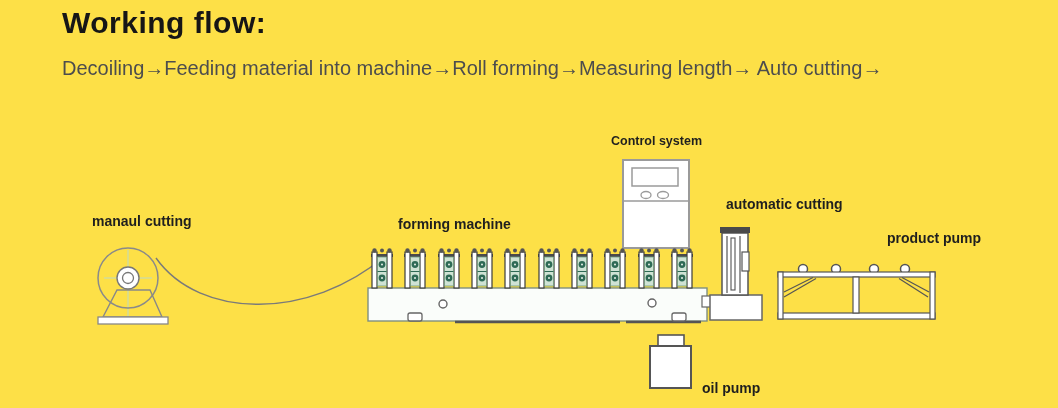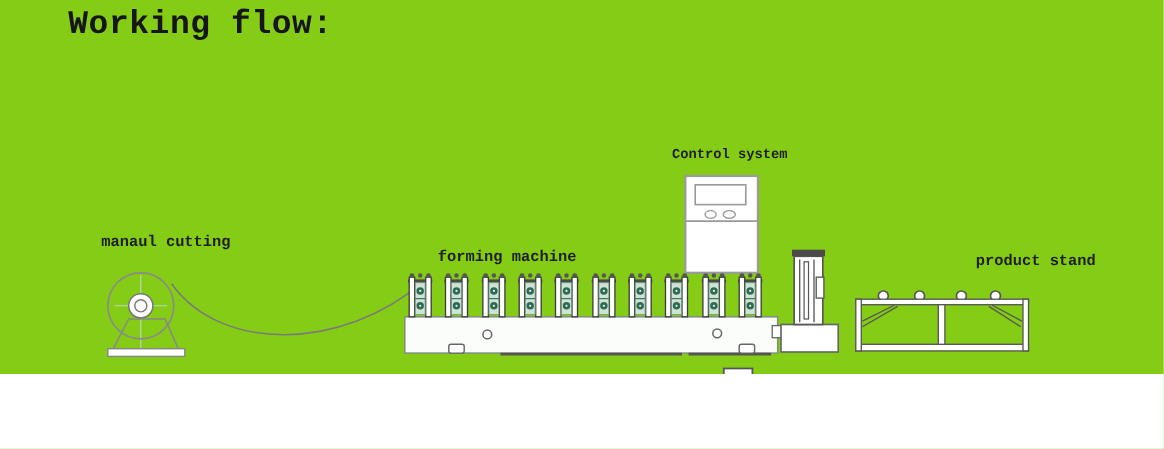"Working flow:" .canvas { background: #84cc16 -> #fde047; font-family: Liberation Mono, monospace -> Liberation Sans, sans-serif; height: 340px -> 408px }
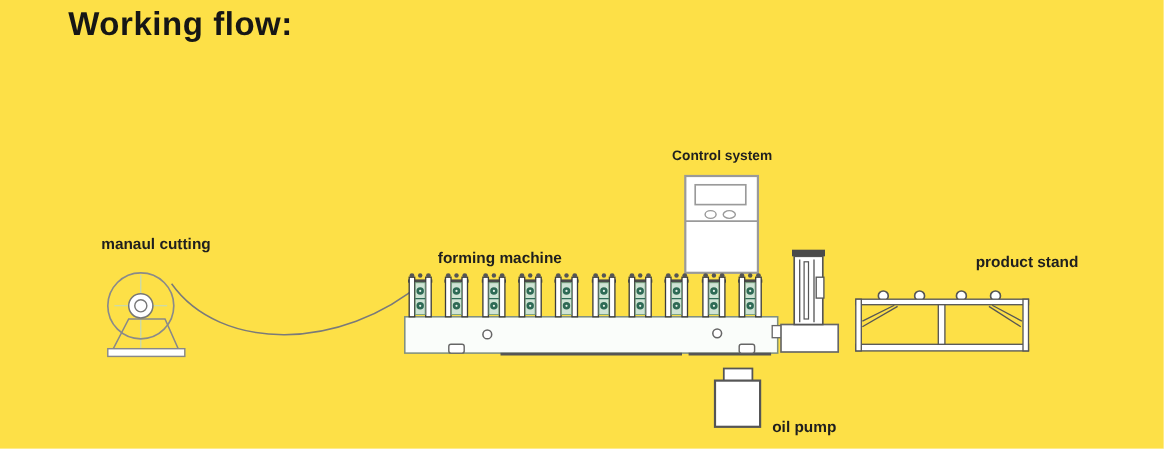"Decoiling→Feeding material into" div { html: none -> <div>Decoiling→Feeding material into machine→Roll forming→Measuring length→ Auto cutting→</div> }
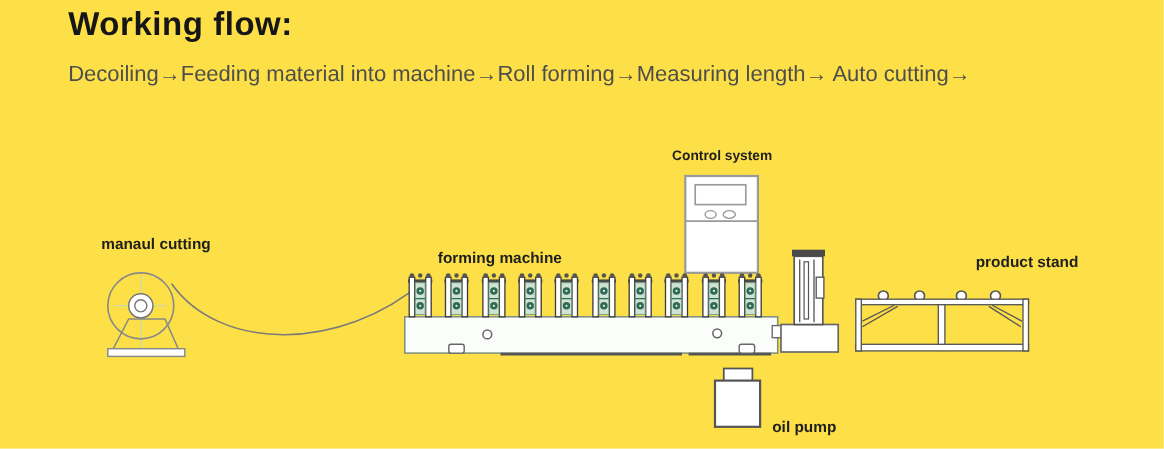"automatic cutting" div.mlabel { html: none -> <div>automatic cutting</div> }
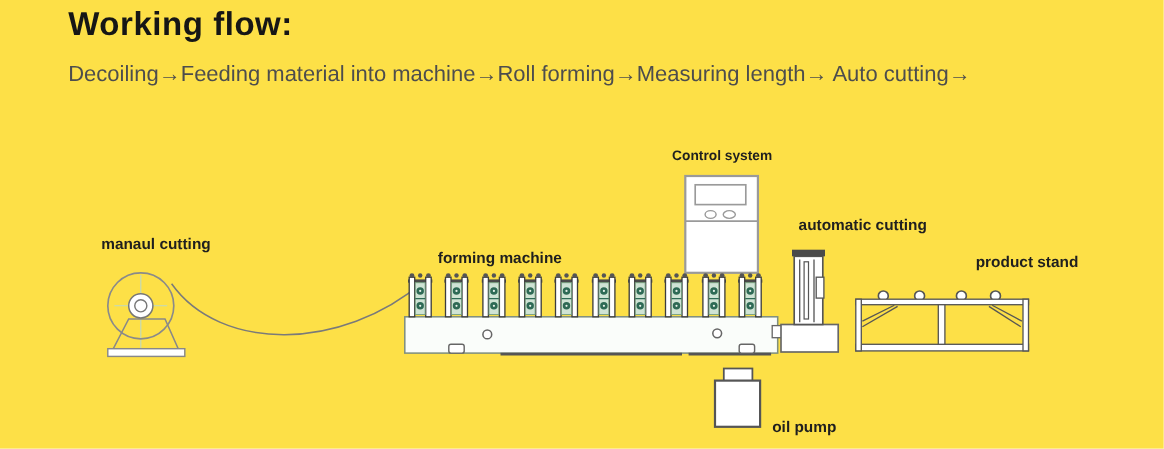"forming machine" div.mlabel { top: 226px -> 216px }
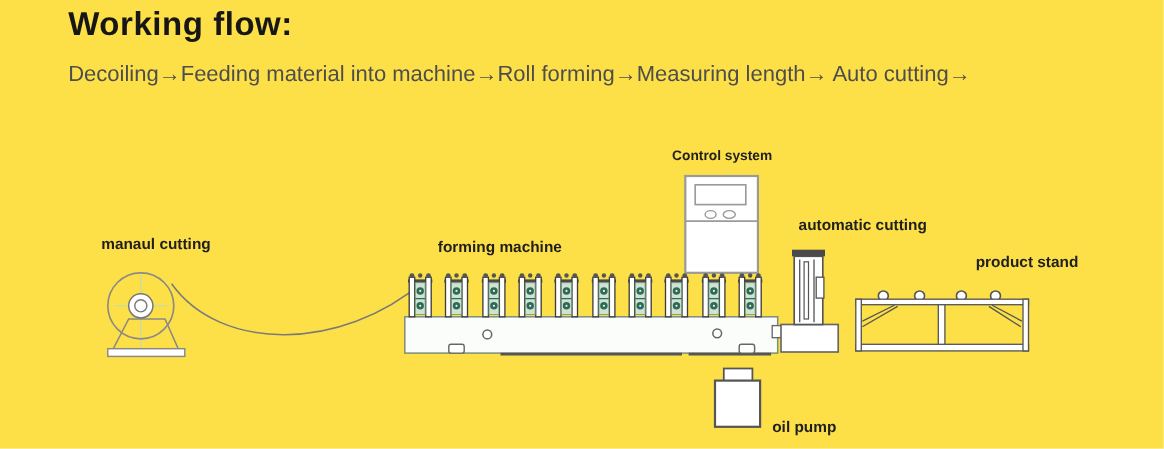"product stand" div.mlabel { text: stand -> pump }
